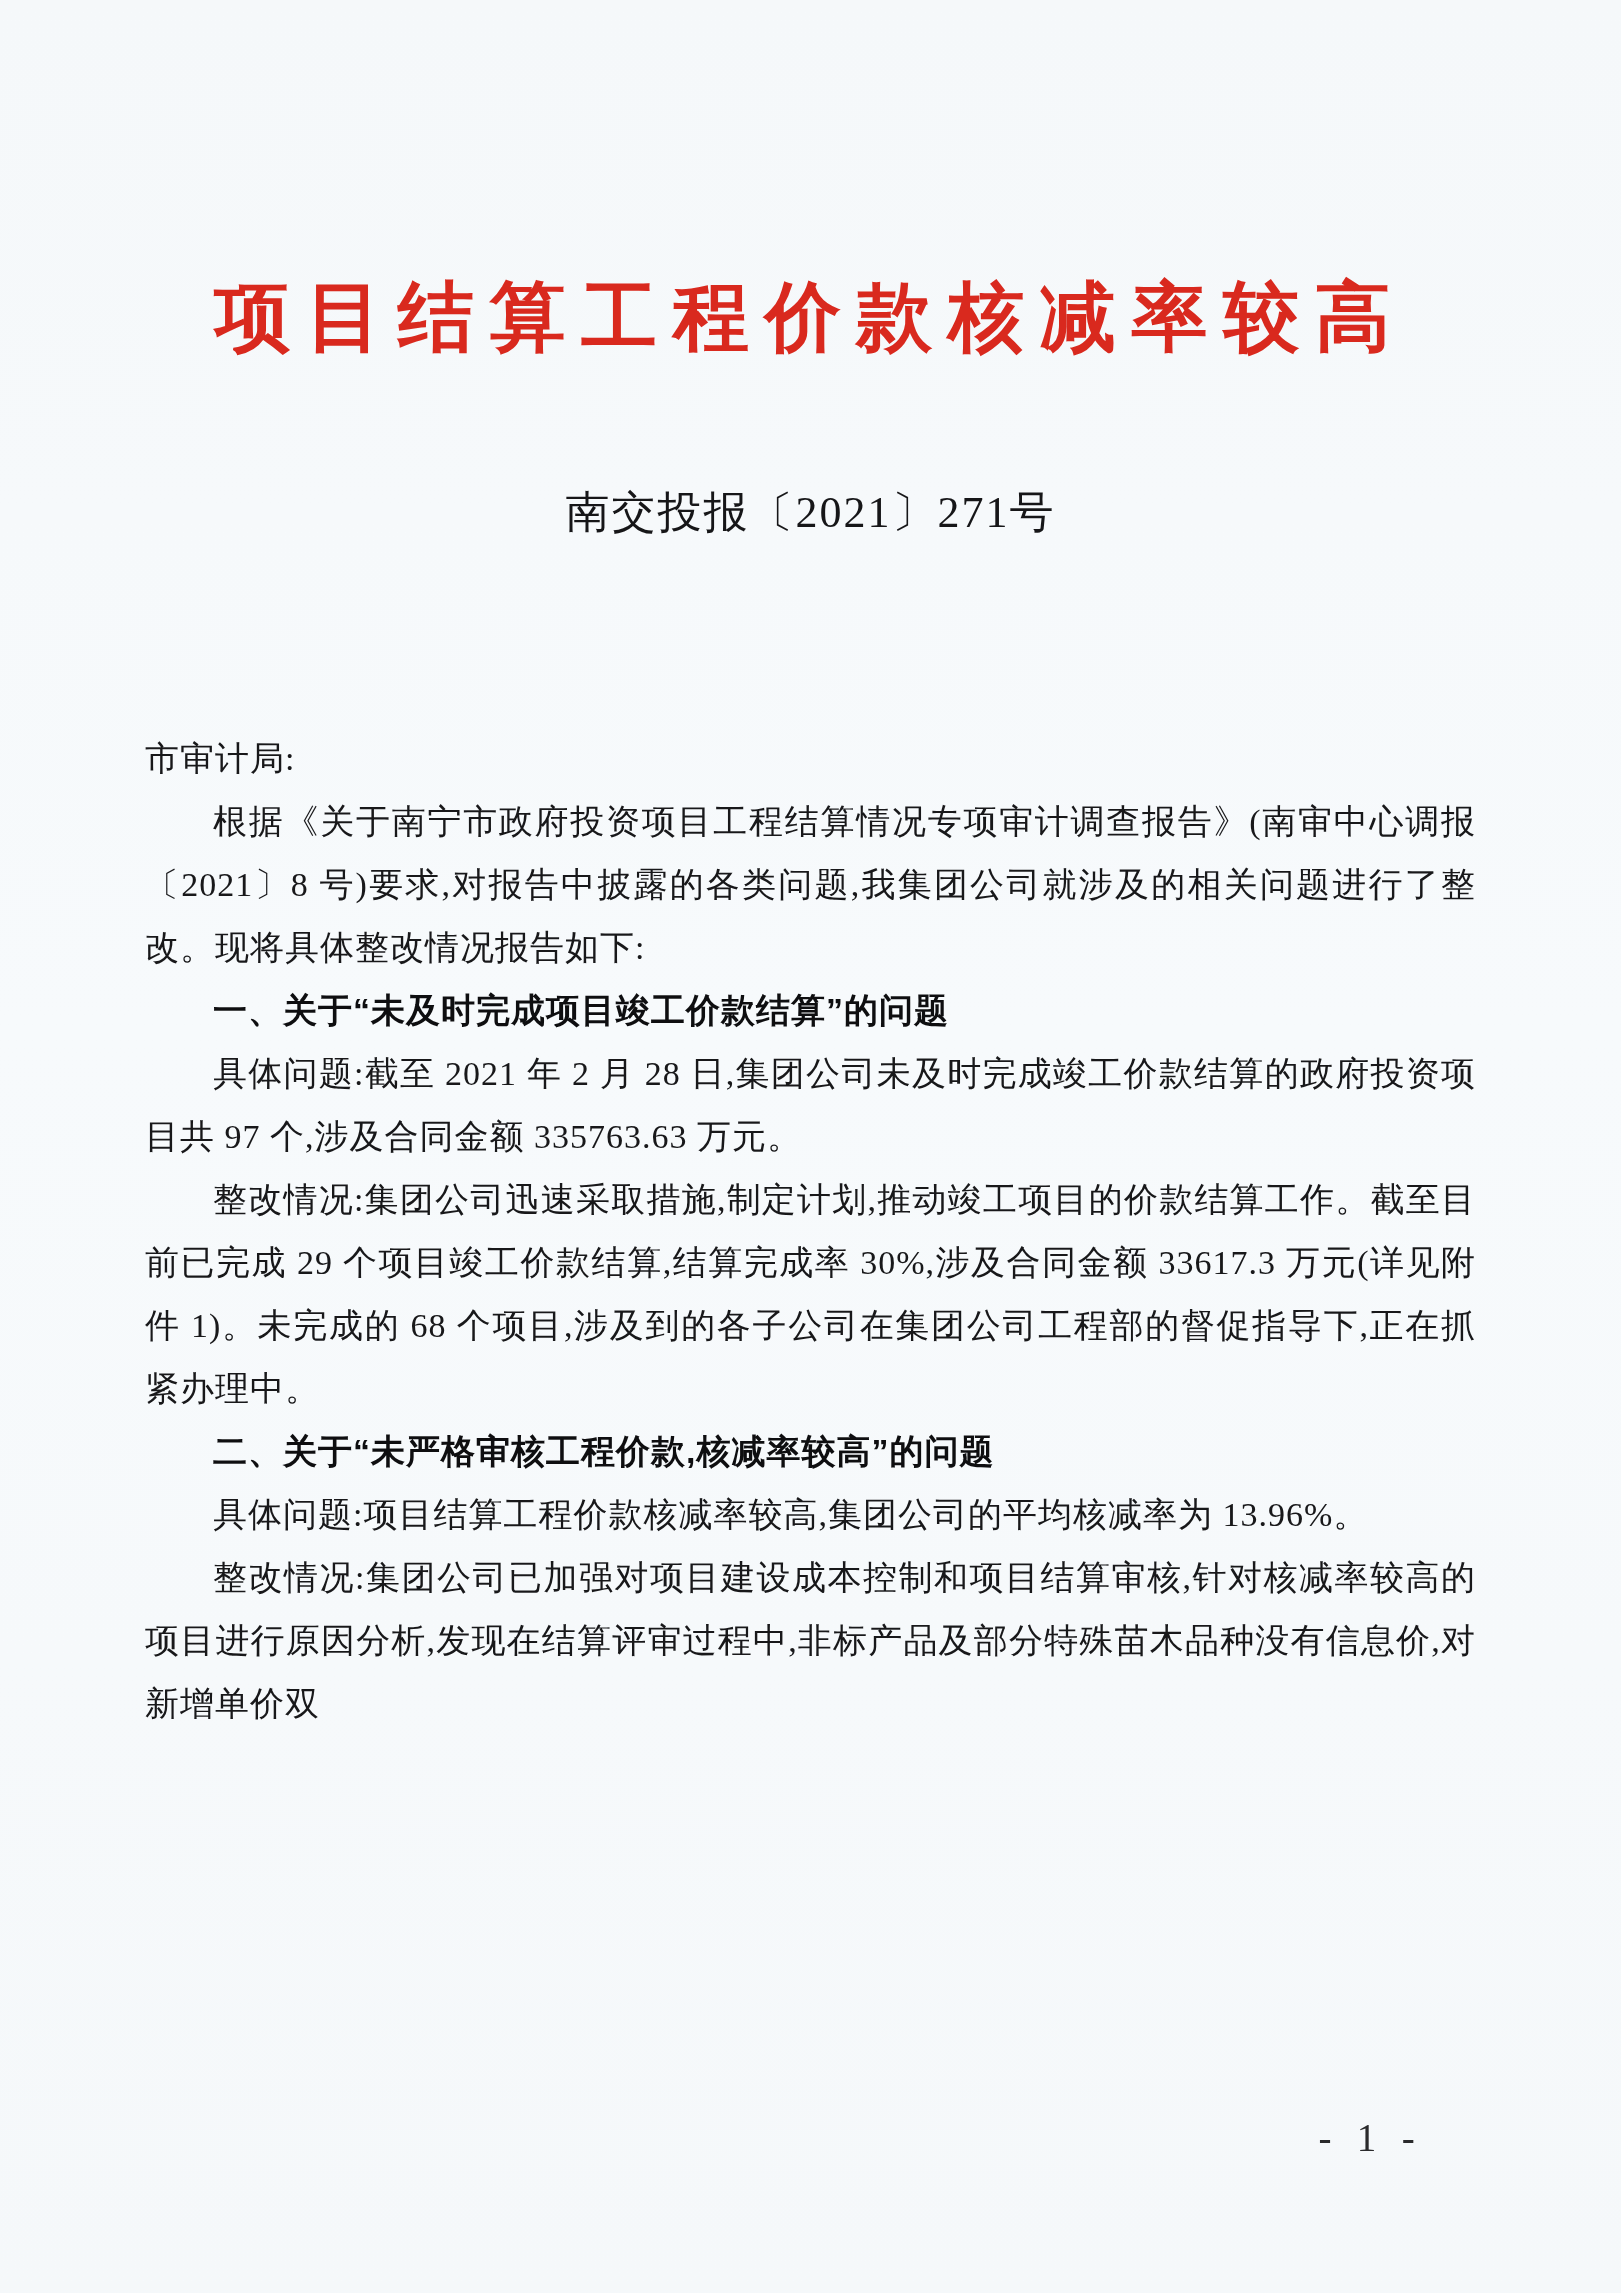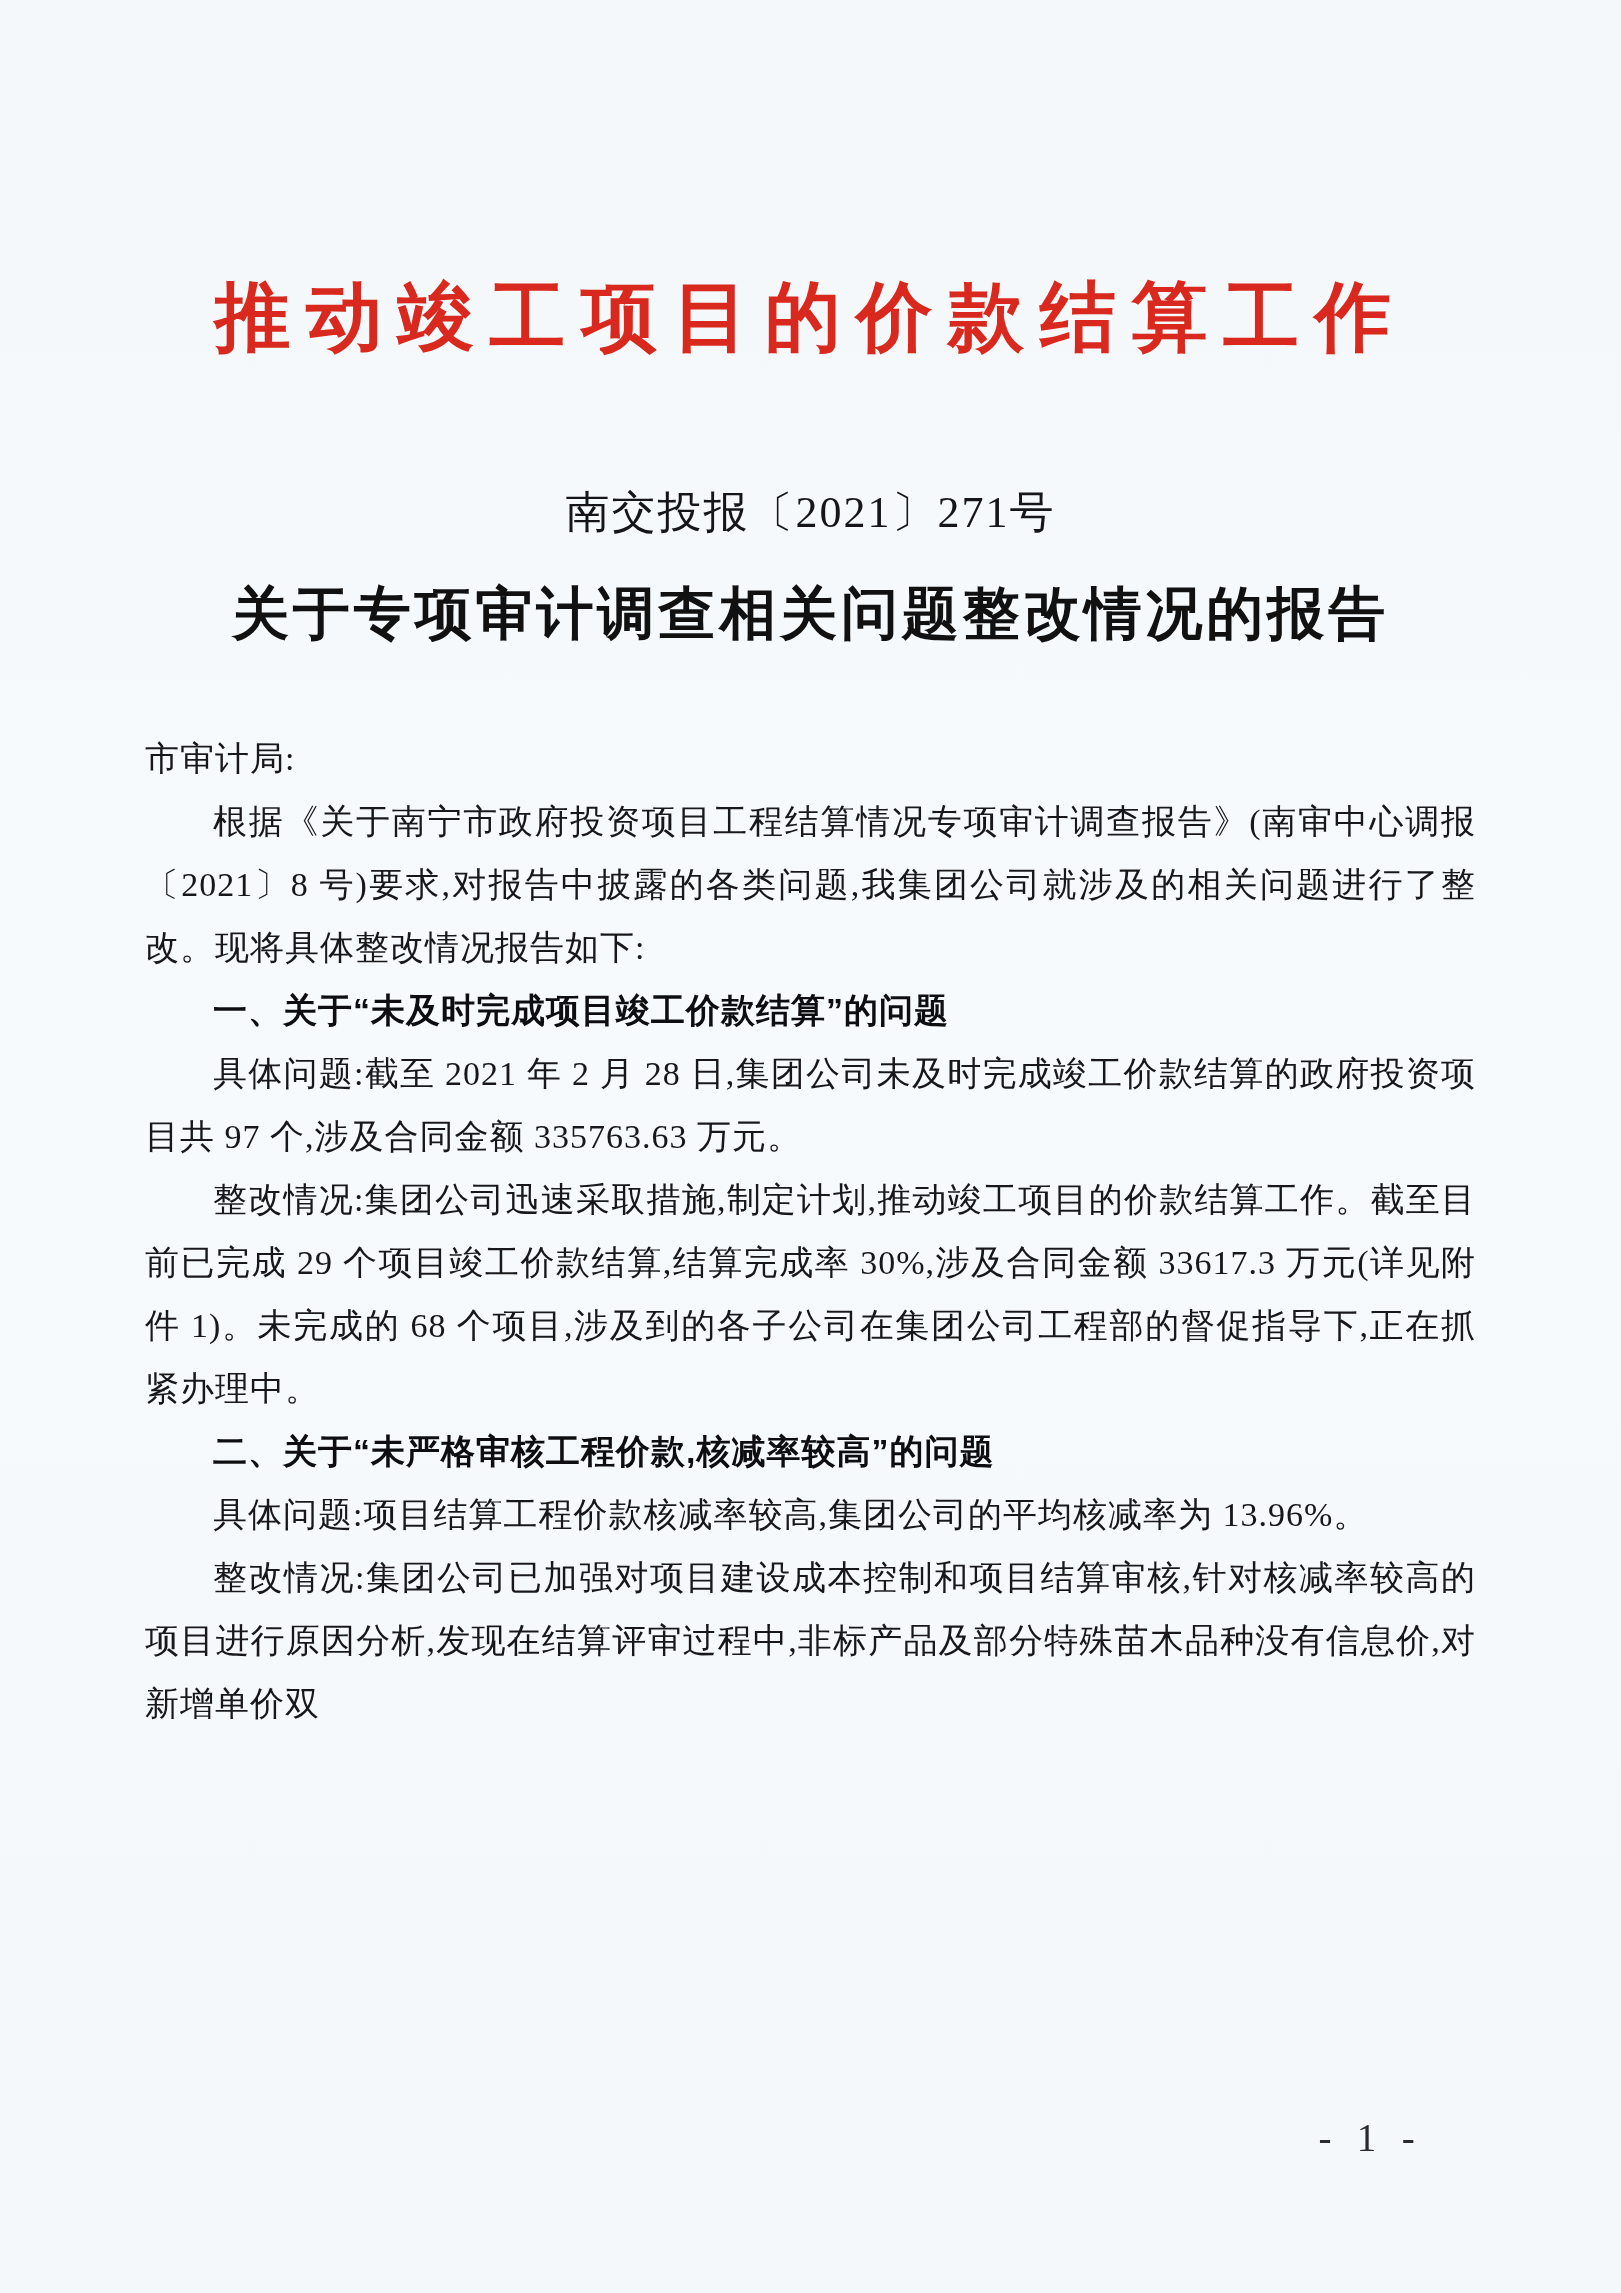"推动竣工项目的价款结算工作" div.org-title { text: 推动竣工项目的价款结算工作 -> 项目结算工程价款核减率较高 }
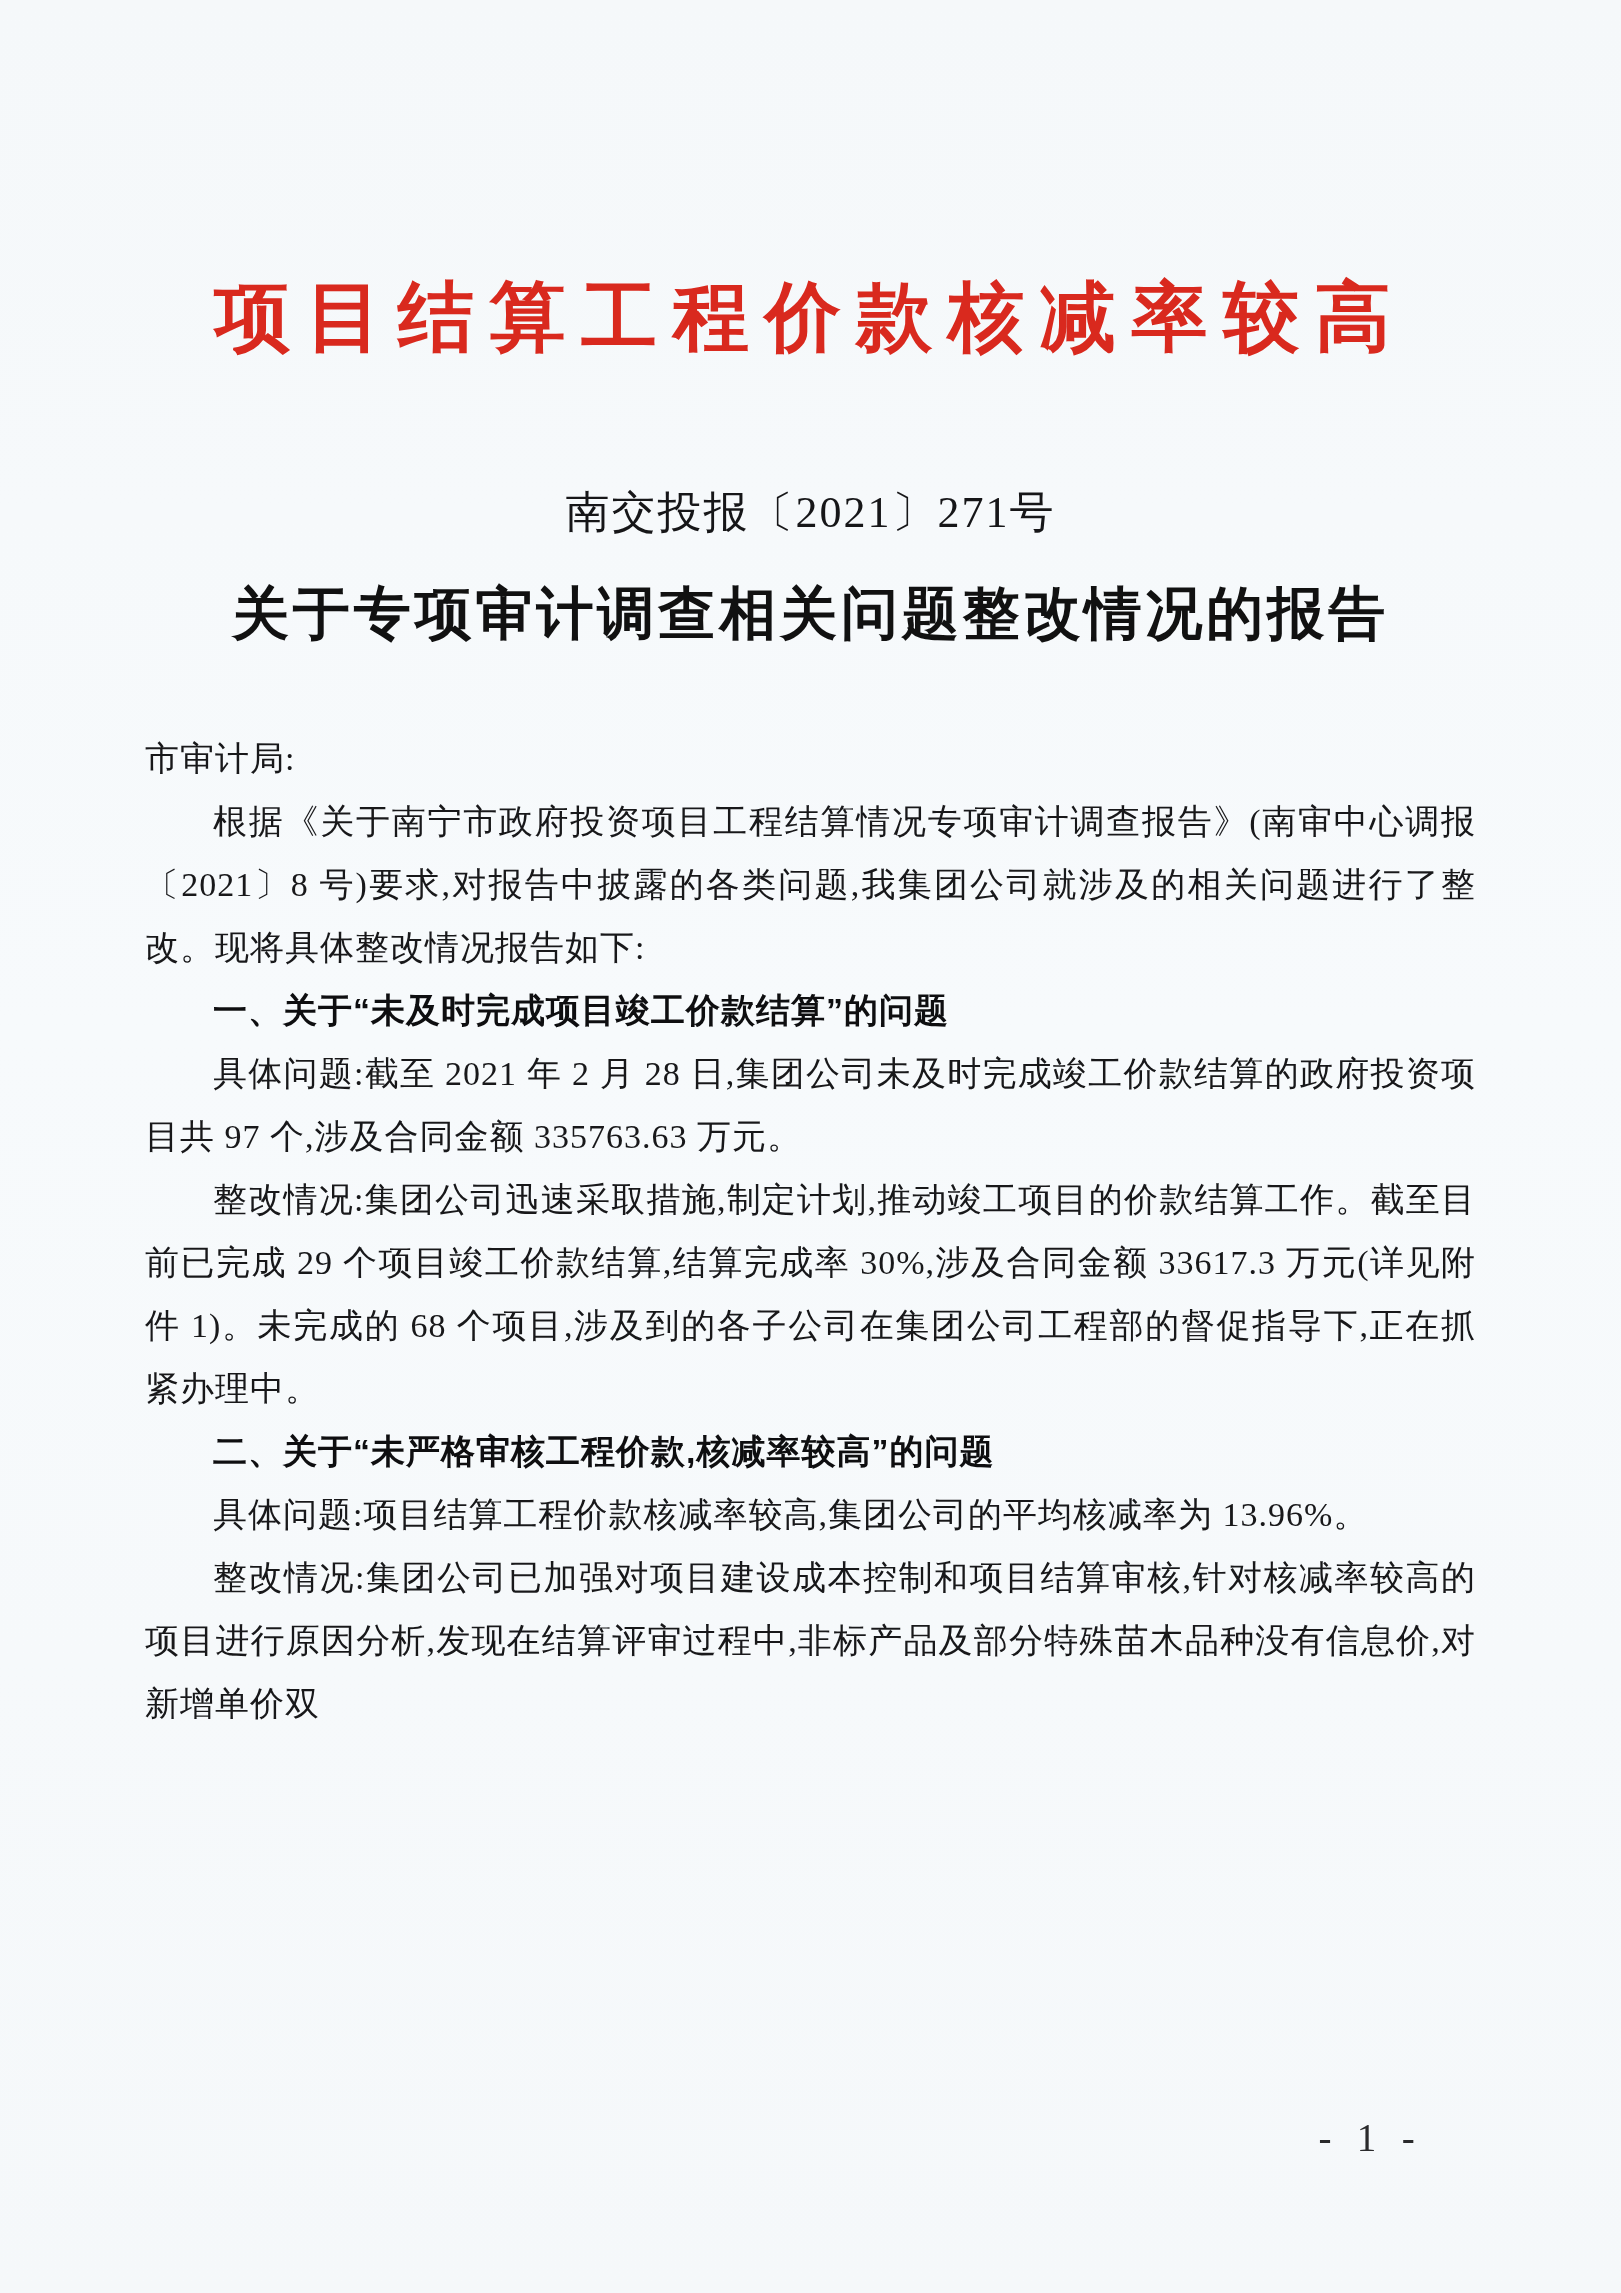"关于专项审计调查相关问题整改情况的报告" div.report-title { html: <div>关于专项审计调查相关问题整改情况的报告</div> -> none }
